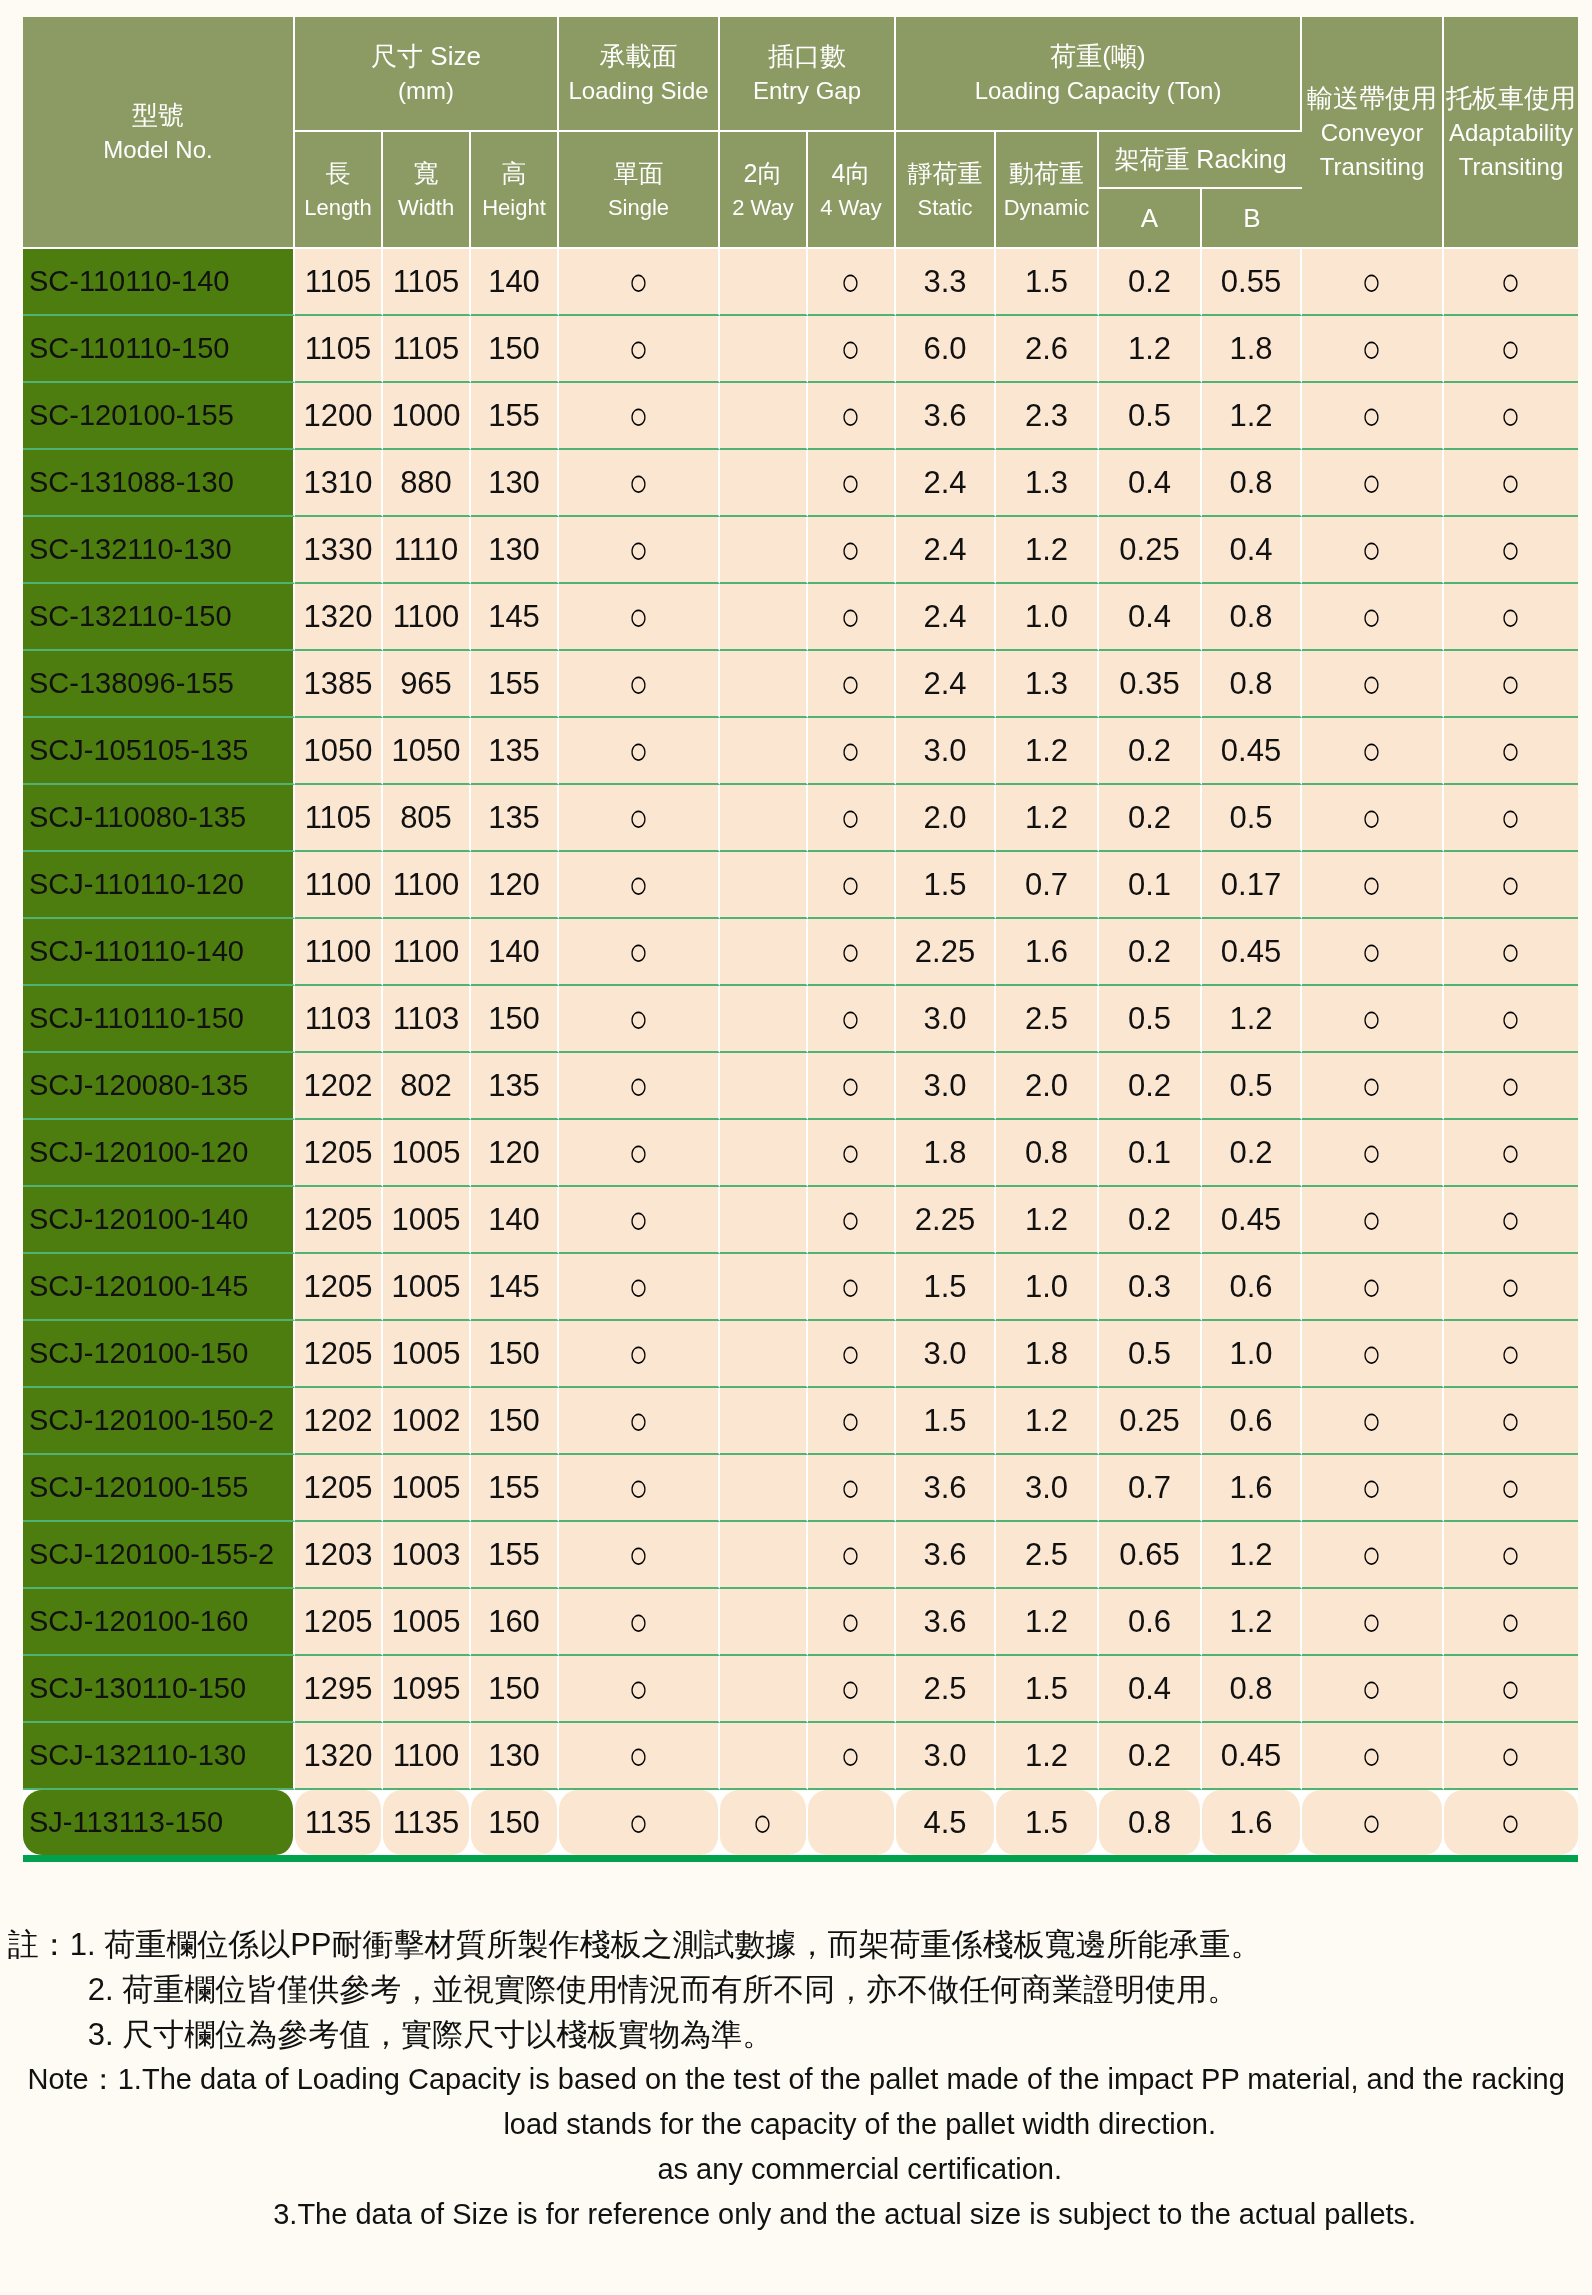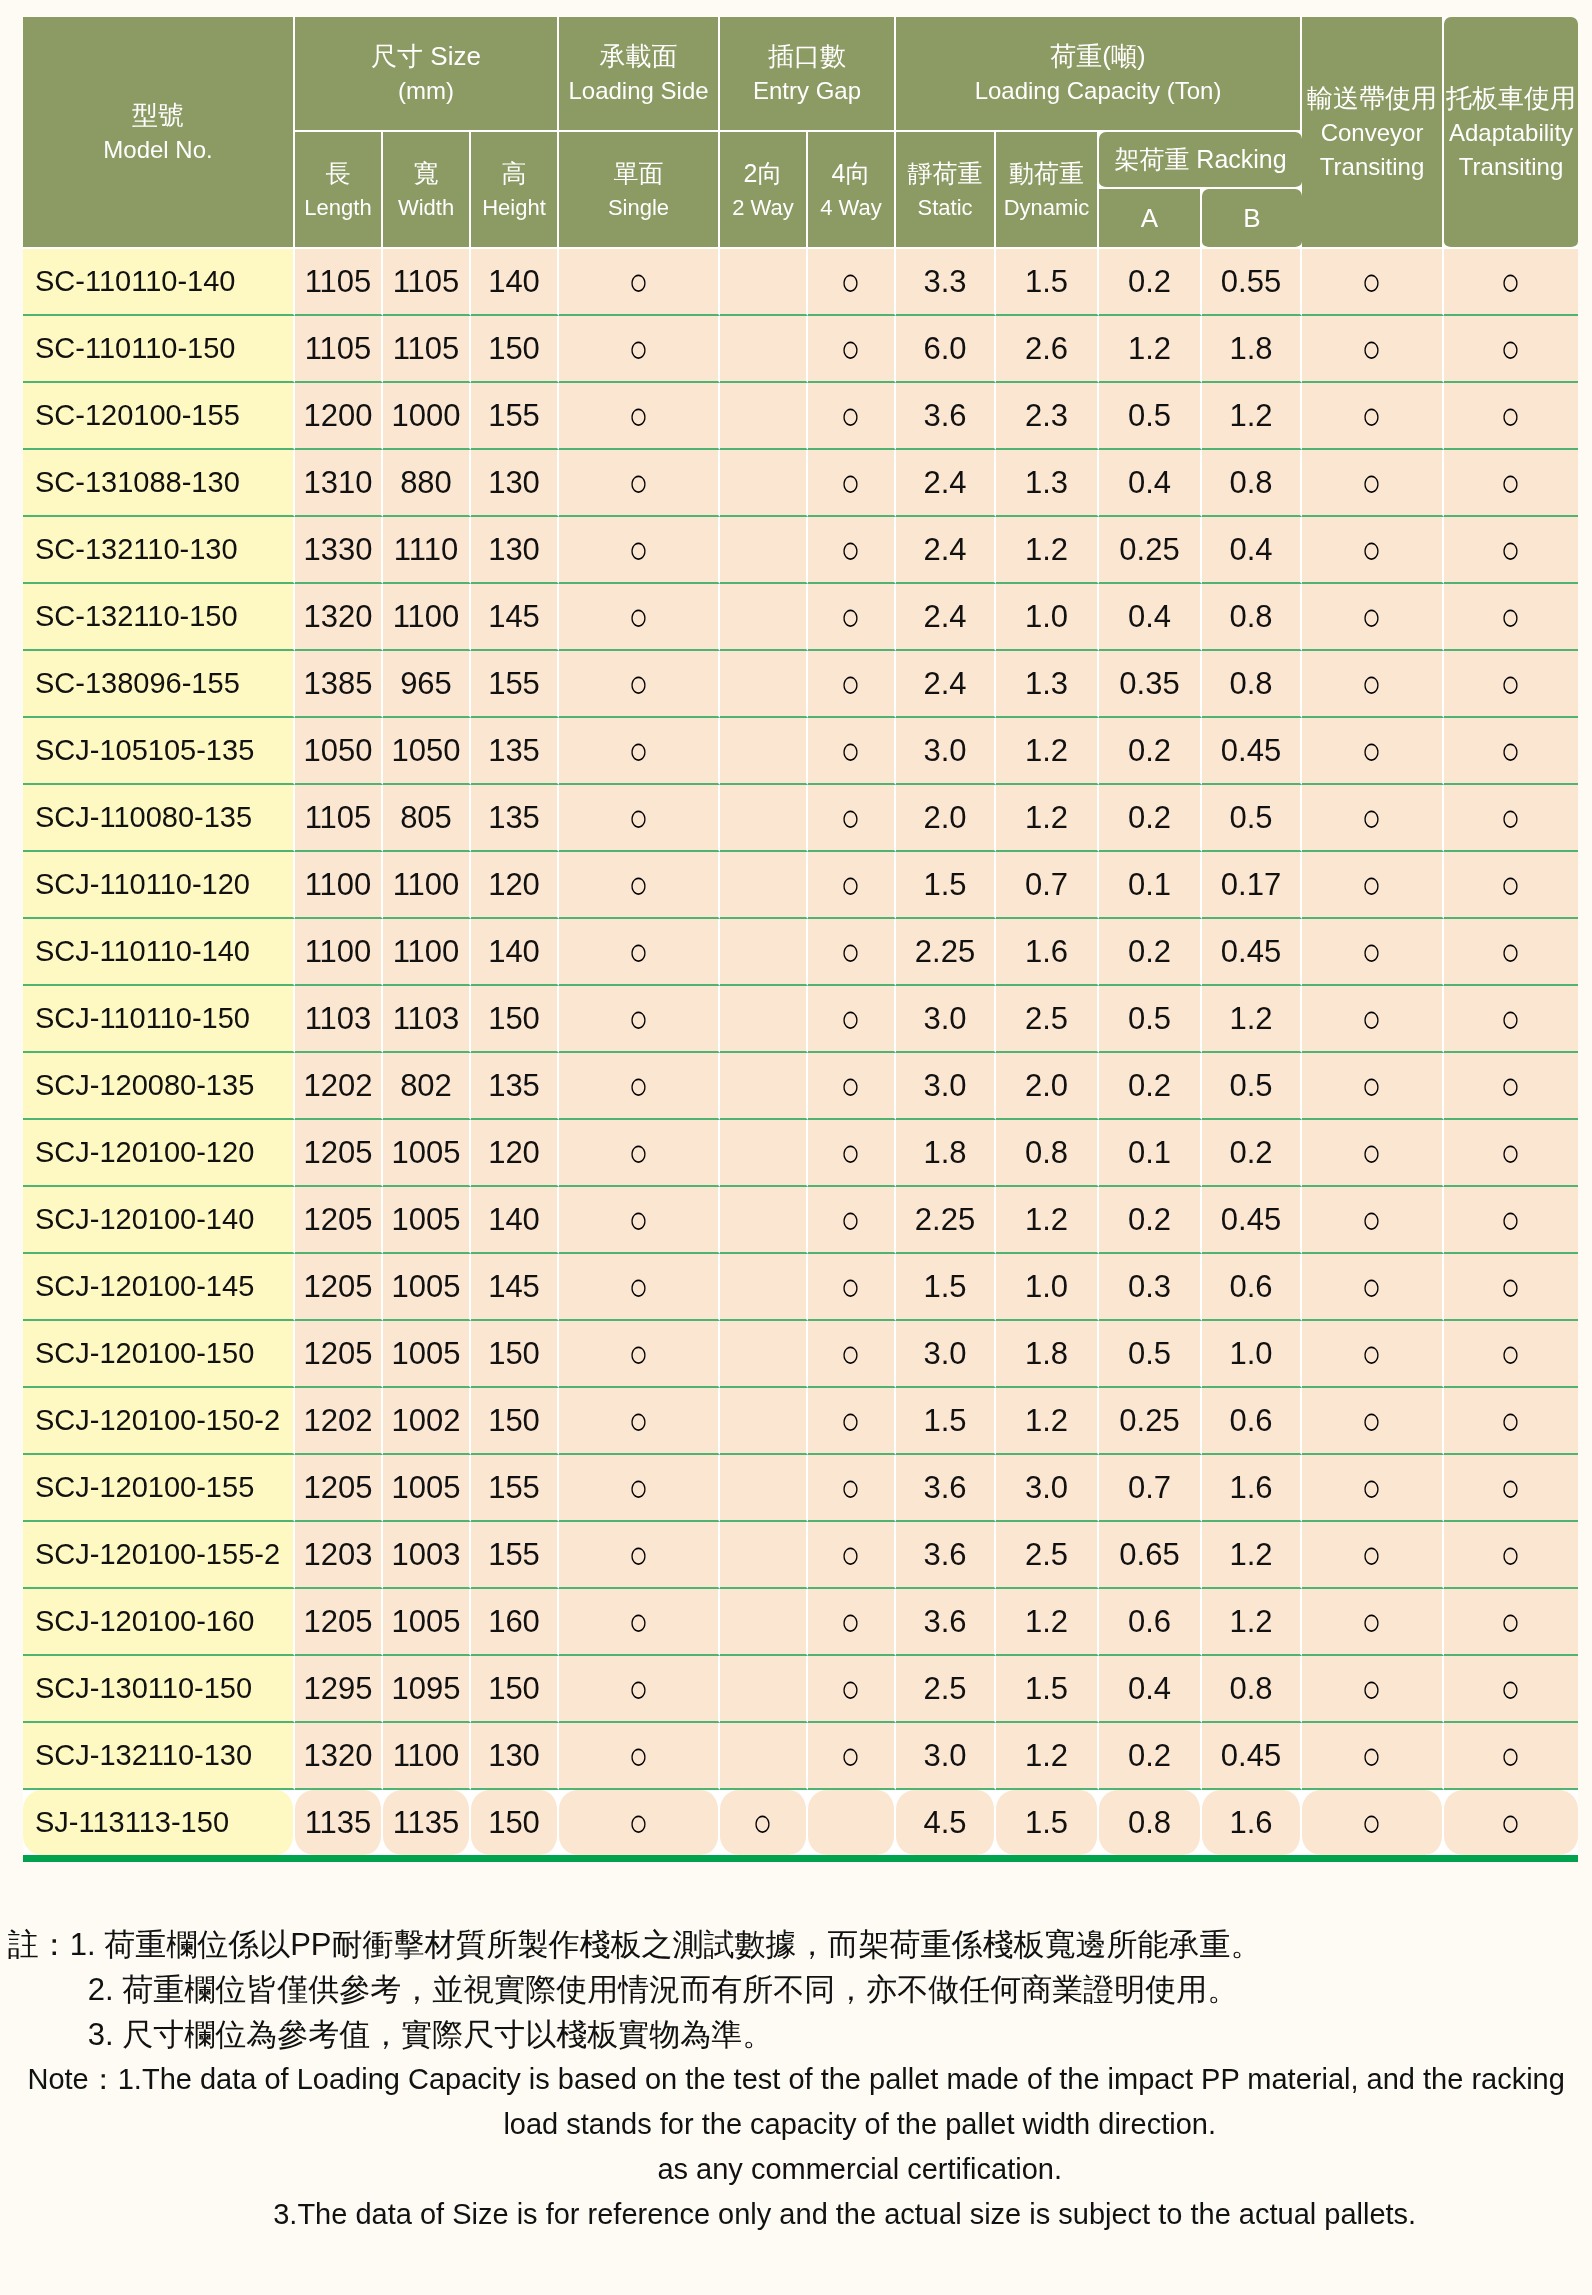"托板車使用" thead th:last-child { border-radius: 7px -> none }
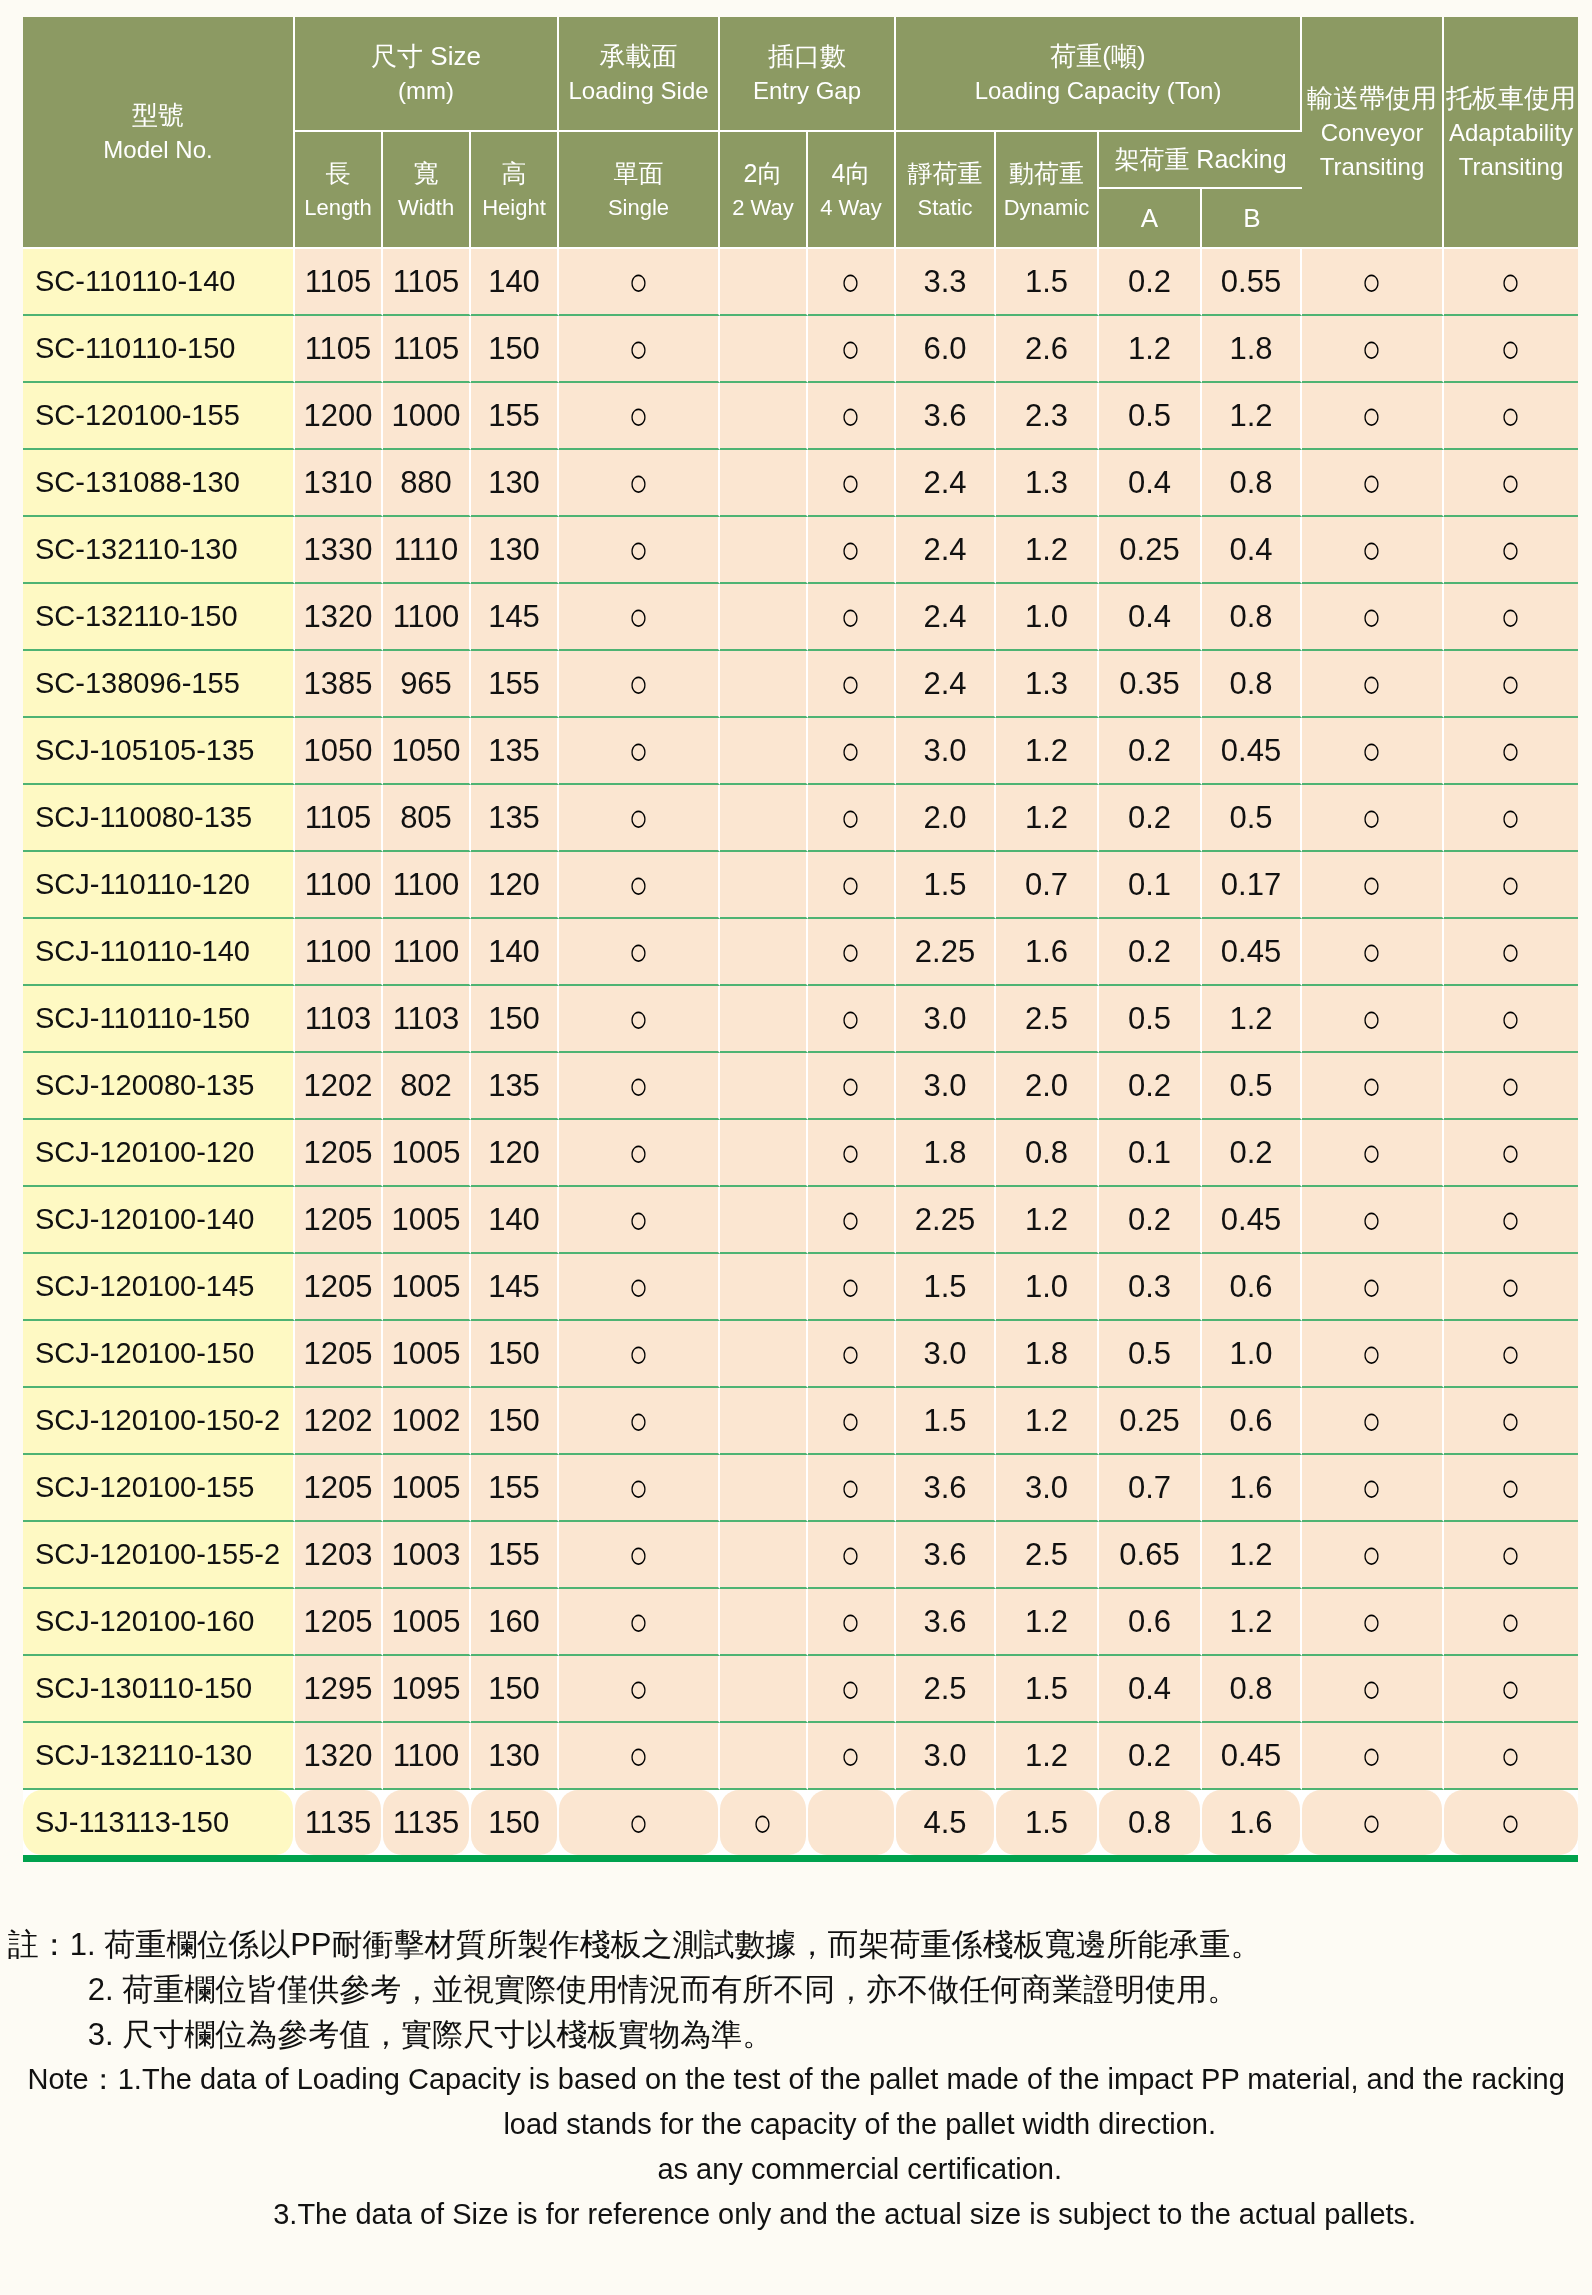"SC-110110-140" tbody td.model { background: #fef9c3 -> #4d7c0f; padding-left: 12px -> 6px }
